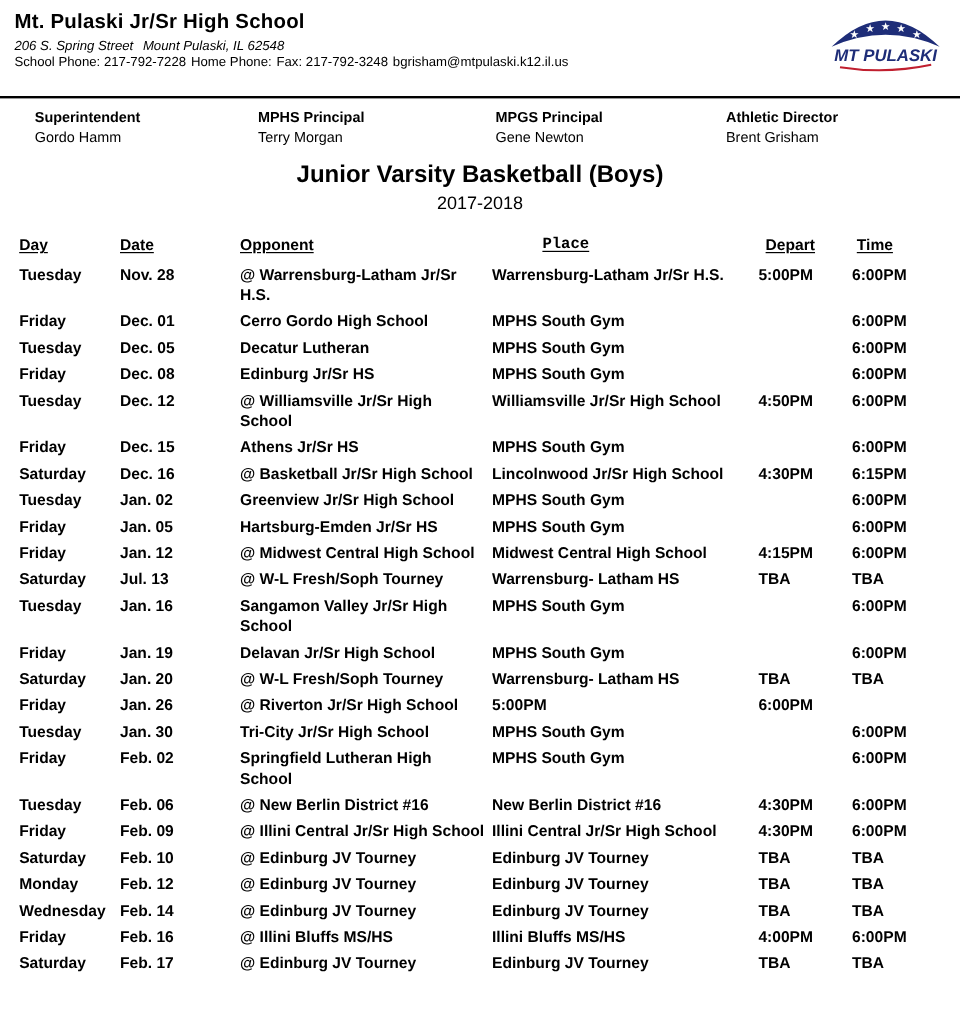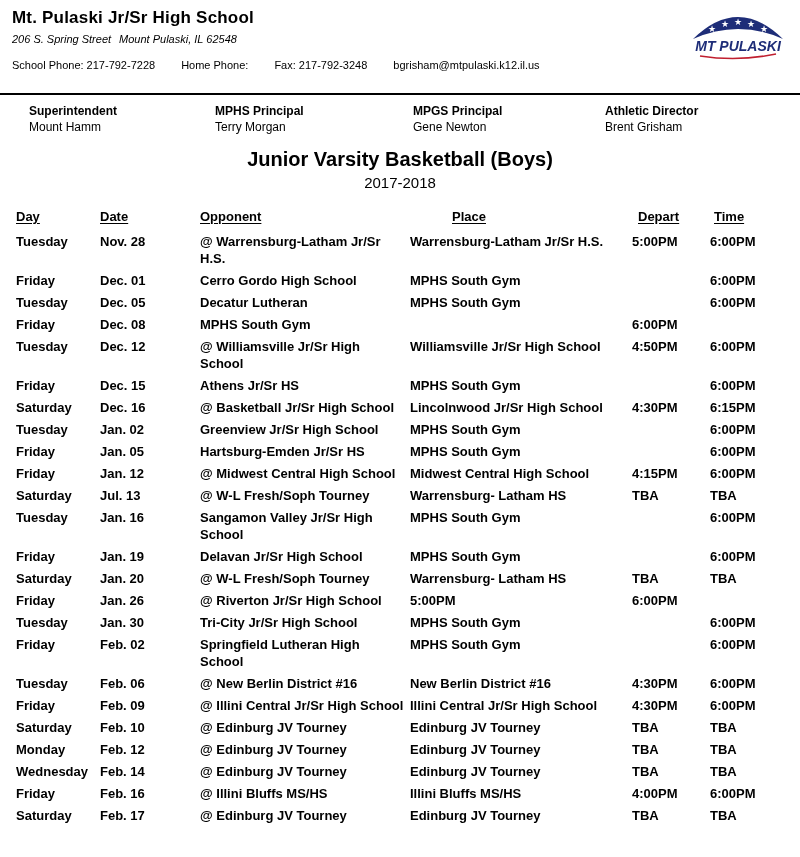"School Phone: 217-792-7228" .contact-line { gap: 26px -> 4px; margin-top: 14px -> 1px }
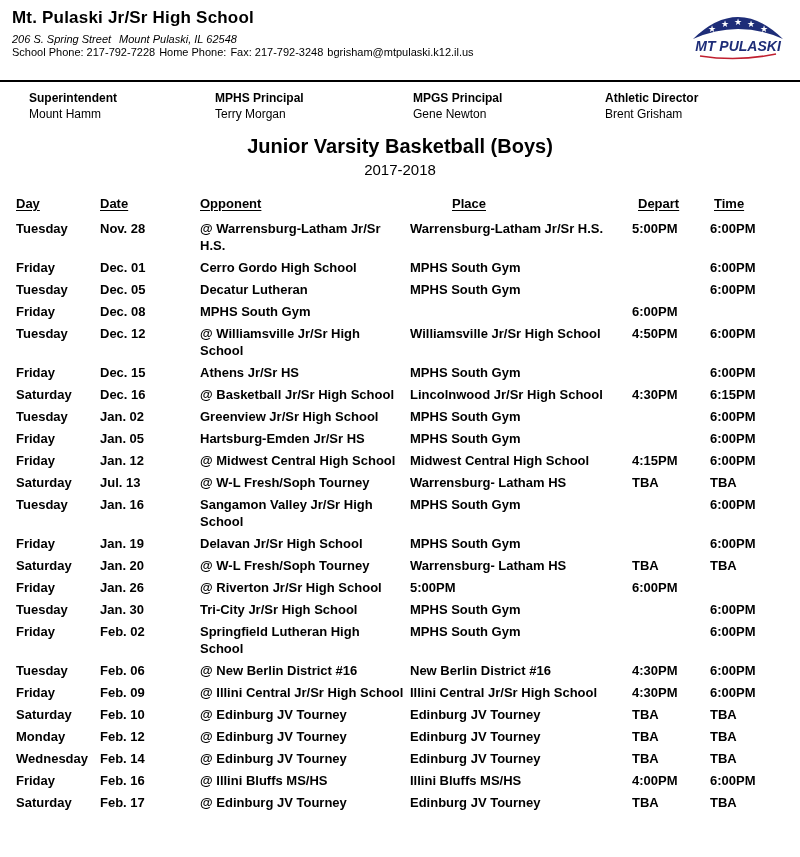"Mount Hamm" div.staff-name { text: Mount -> Gordo }
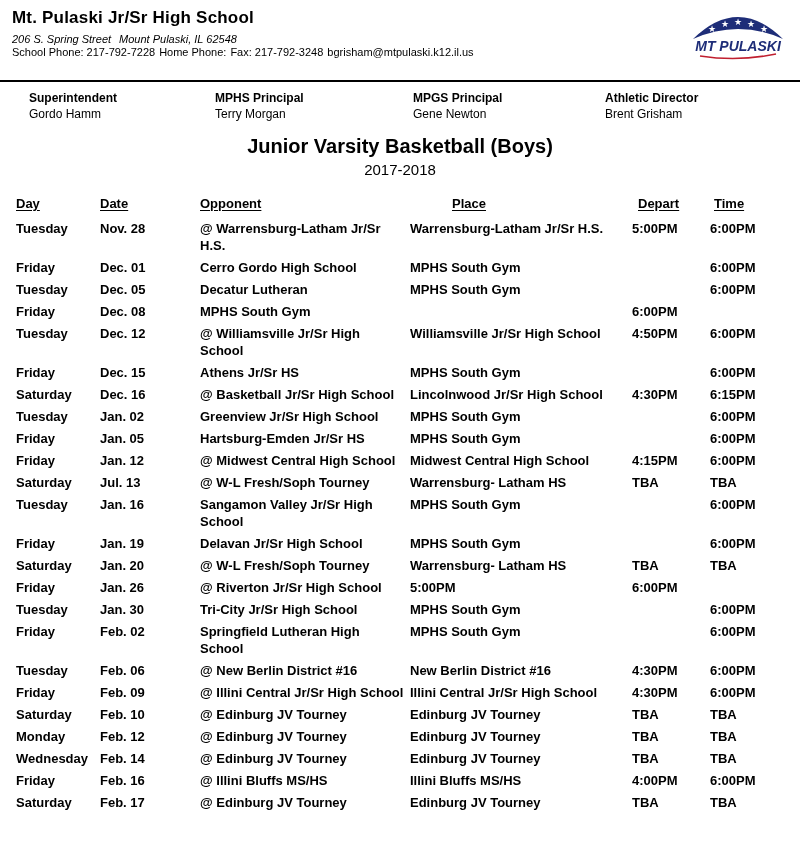"Place" .t-head .h-place { font-family: none -> Liberation Mono, monospace }
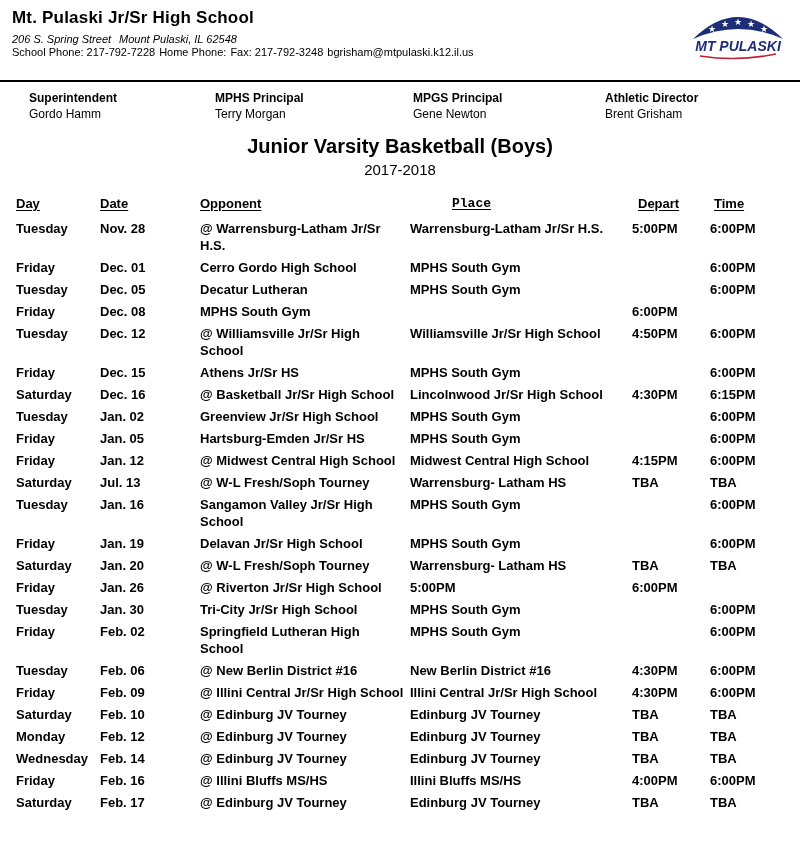"Edinburg Jr/Sr HS" div.c { html: none -> <div>Edinburg Jr/Sr HS</div> }
